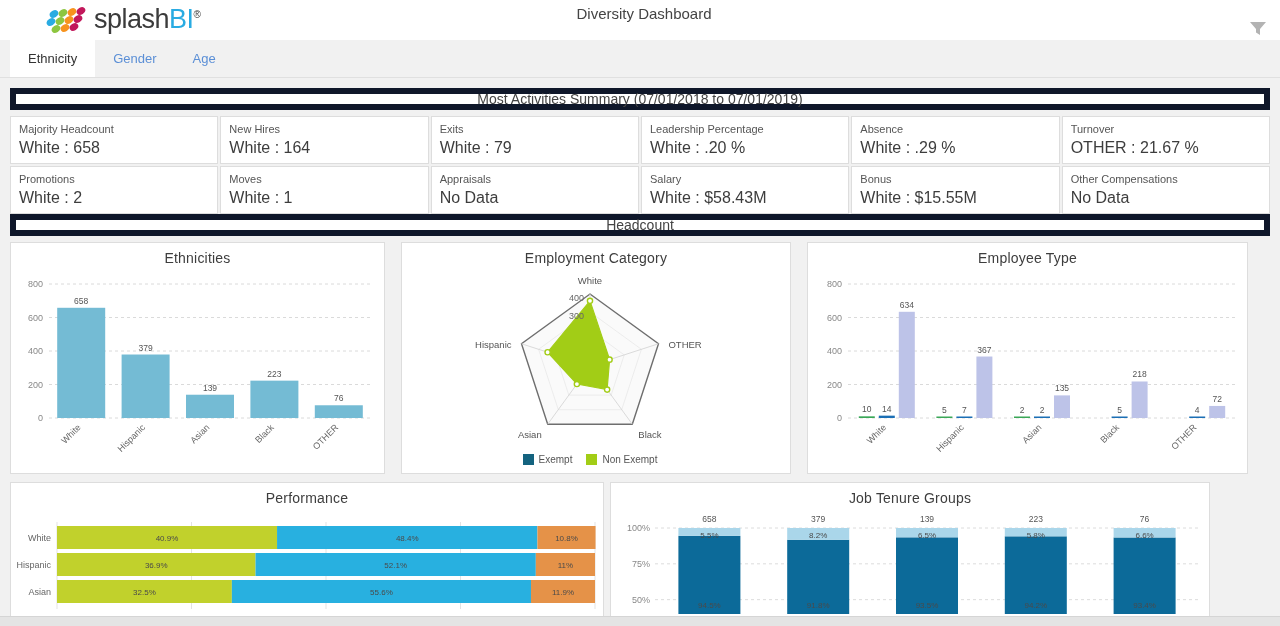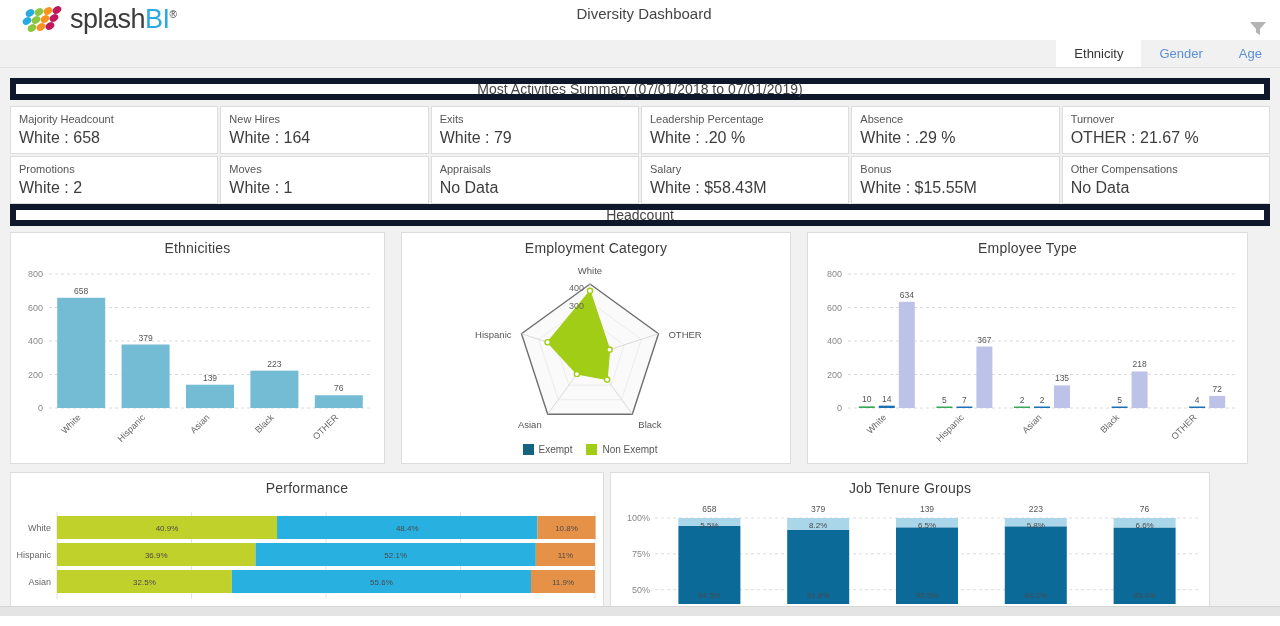"splashBI®" .logo-wrap { align-items: none -> center; margin-left: none -> 24px }
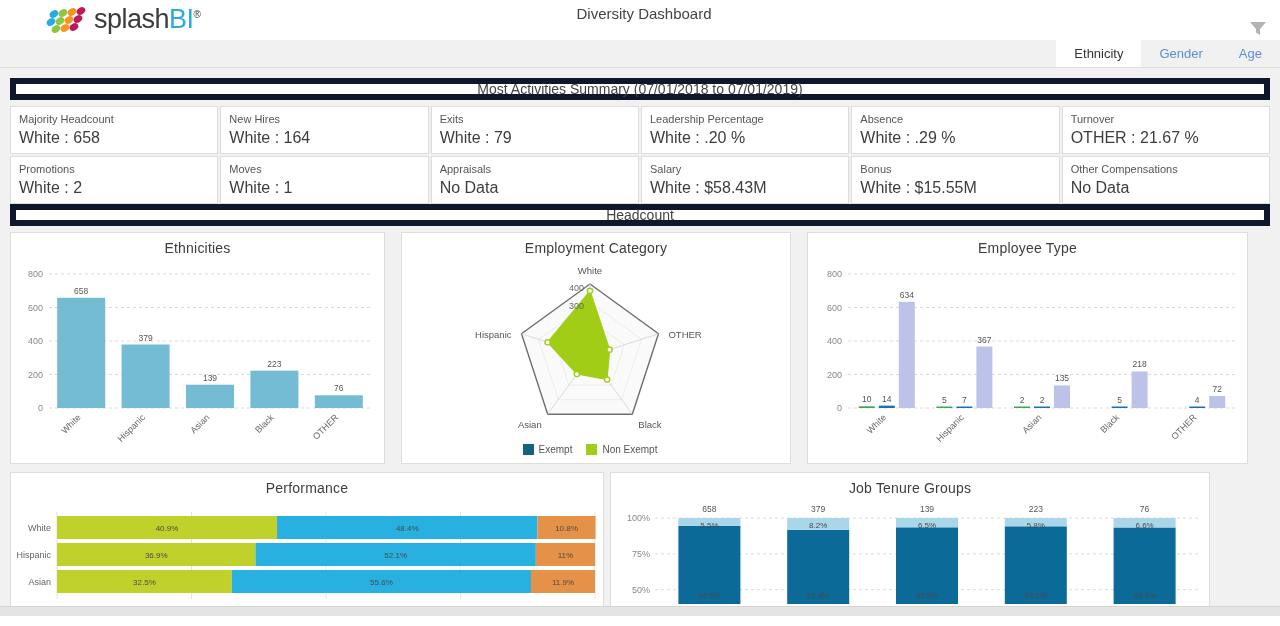"Ethnicity" .tabbar { height: 28px -> 38px; justify-content: flex-end -> none }
